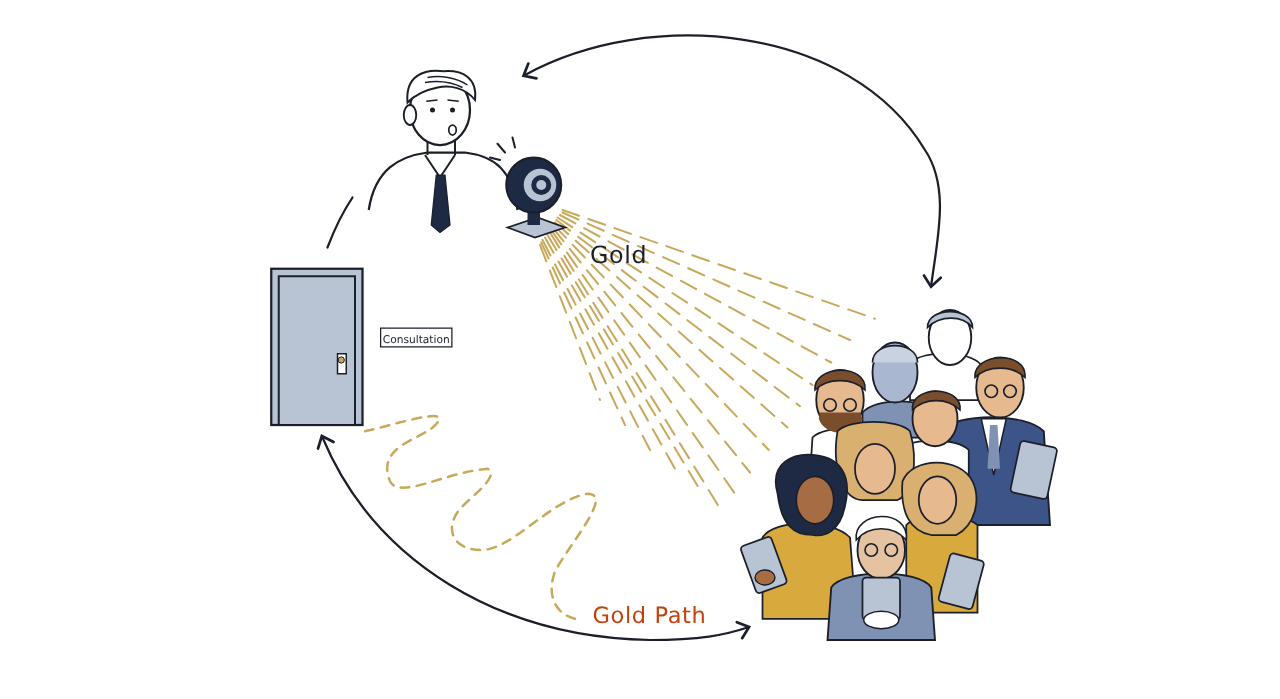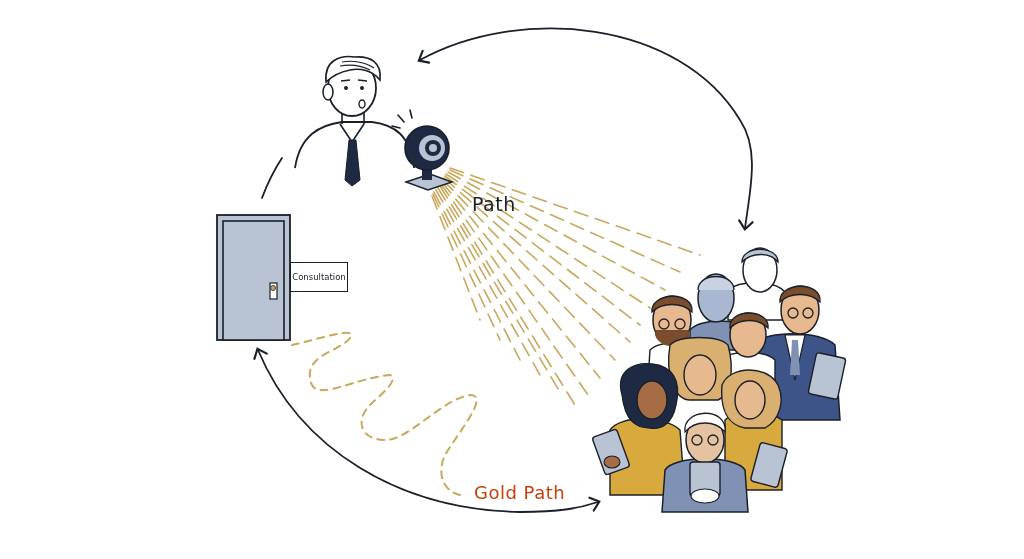"Path" div.value-label { text: Path -> Gold }
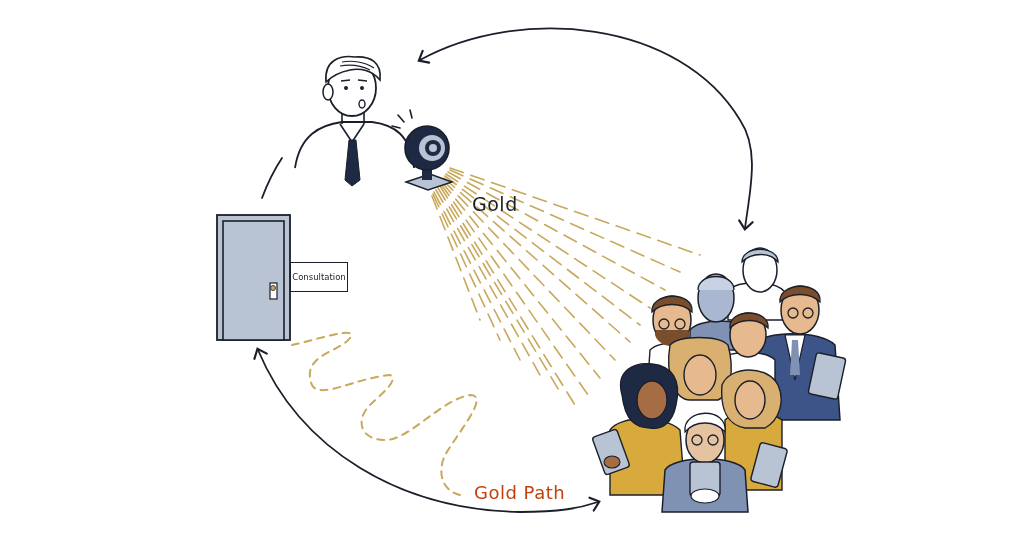"Consultation" .sign-box { align-items: center -> flex-end; height: 30px -> 16px; left: 290px -> 304px }
